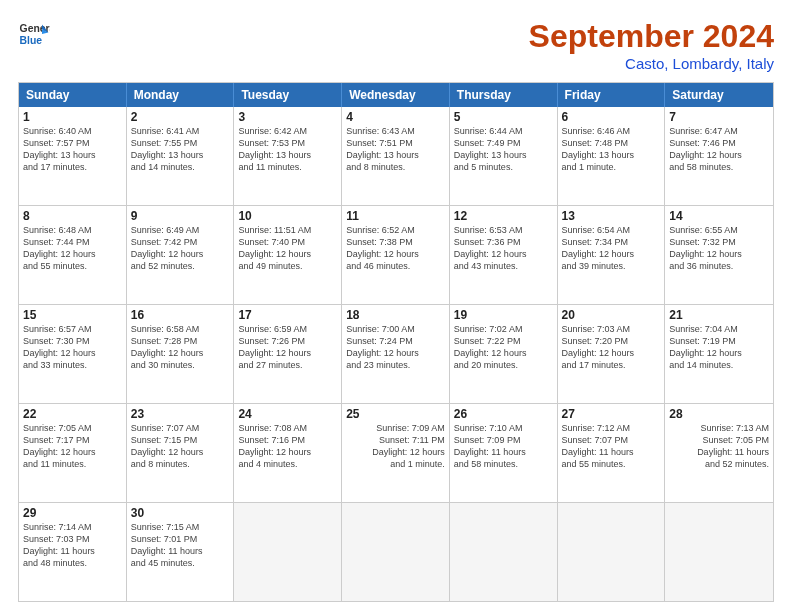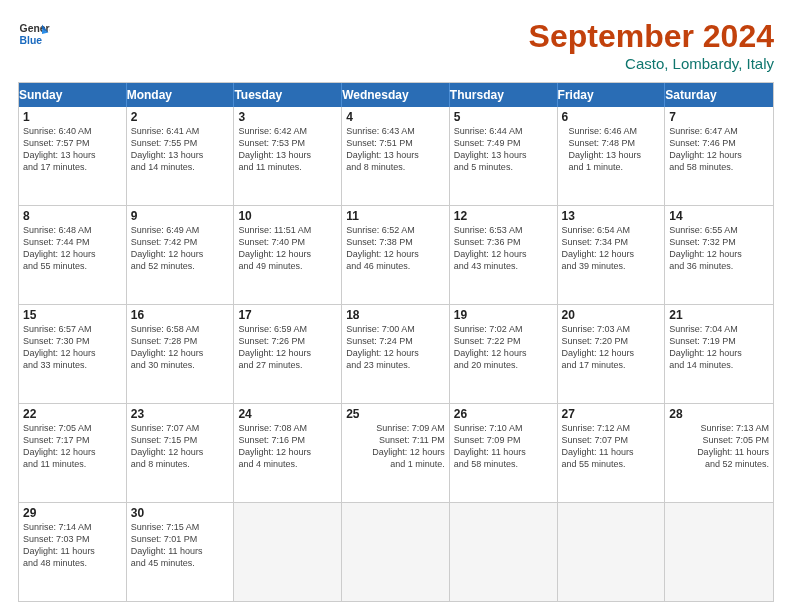"Casto, Lombardy, Italy" .subtitle { color: #0f766e -> #1d4ed8 }
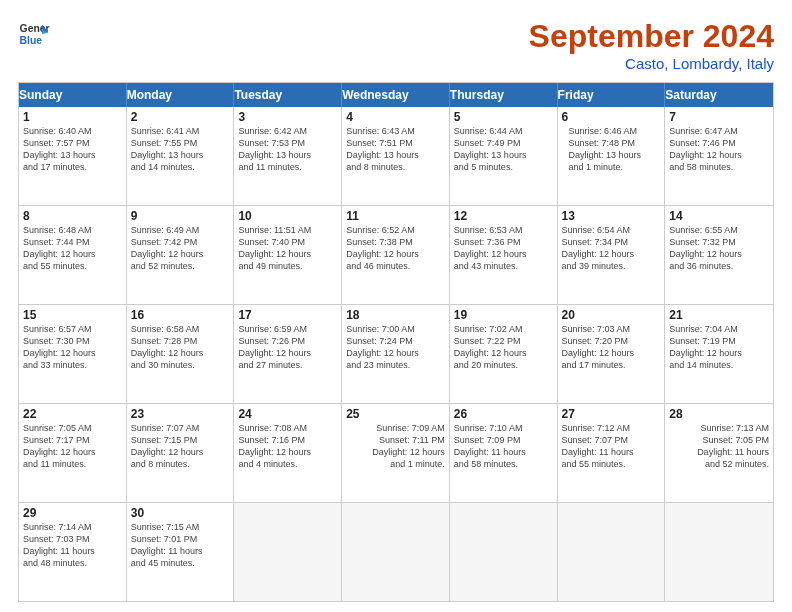"Sunday" .cal-header-cell { padding: 5px 0 -> 5px 7px }
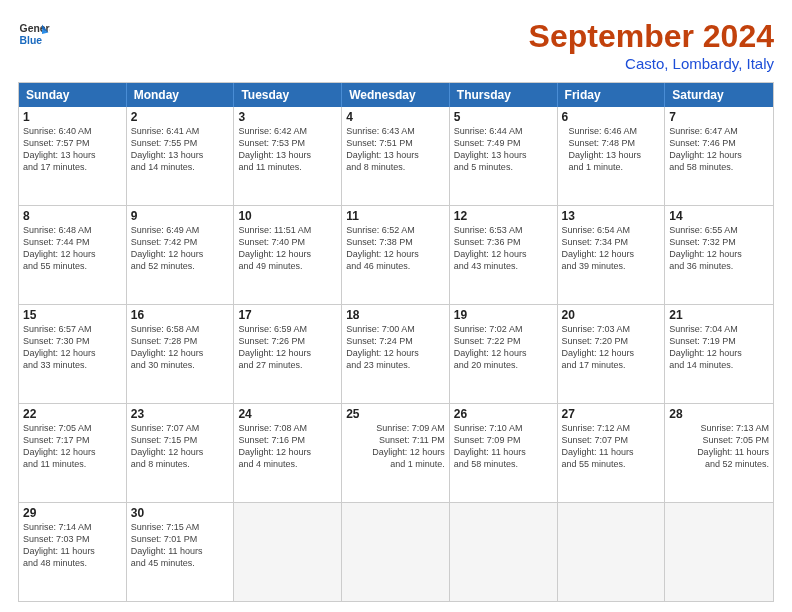"Sunrise: 6:46 AM" div.cell-text { margin-left: 7px -> none }
